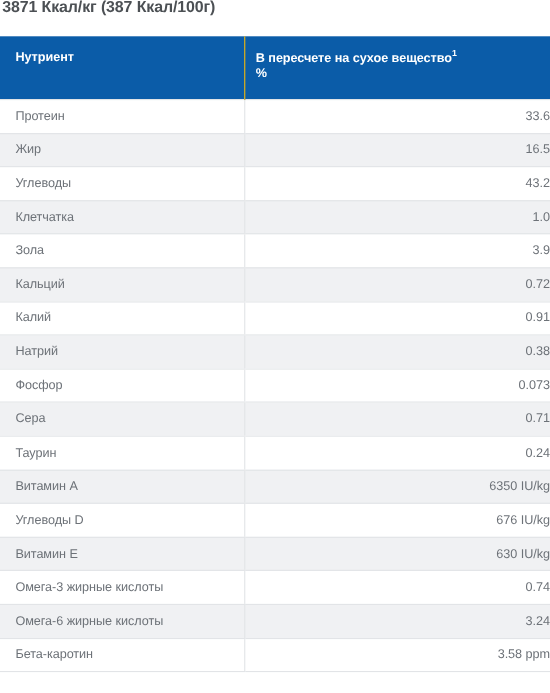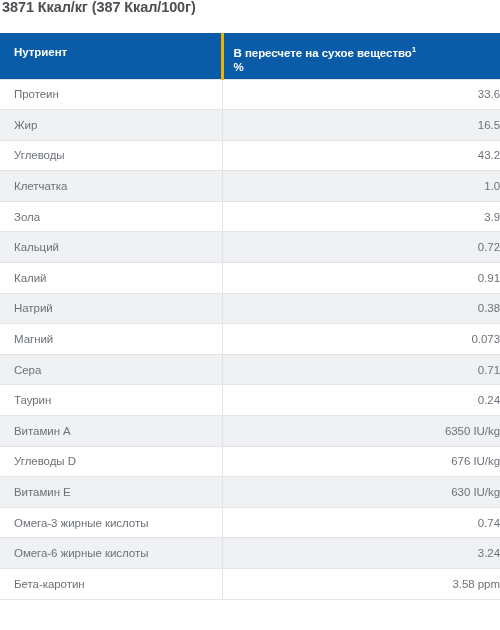"Нутриент" thead th { padding: 13px 0 4px 14px -> 13px 0 16px 14px }
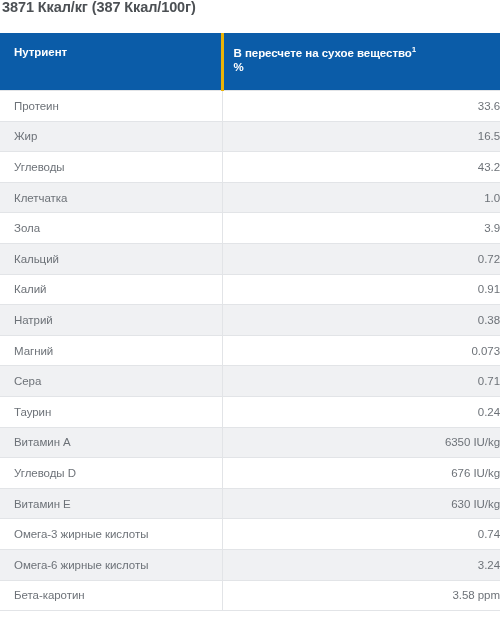"В пересчете на сухое вещество1" thead th.value-head { border-left: 3px solid #eab308 -> 1px solid #eab308 }
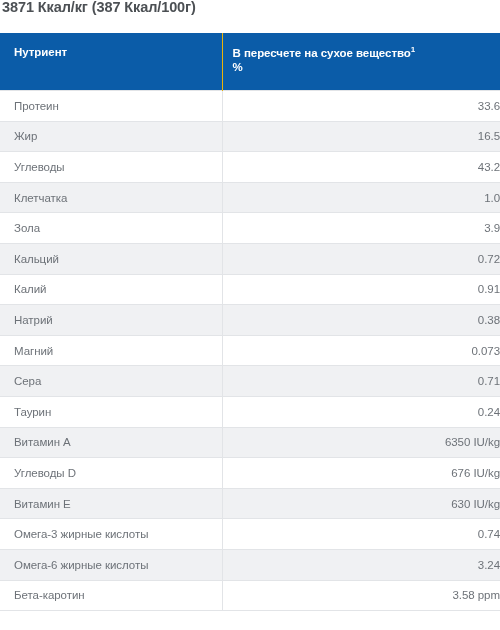"Магний" td.name-cell { text: Магний -> Фосфор }
